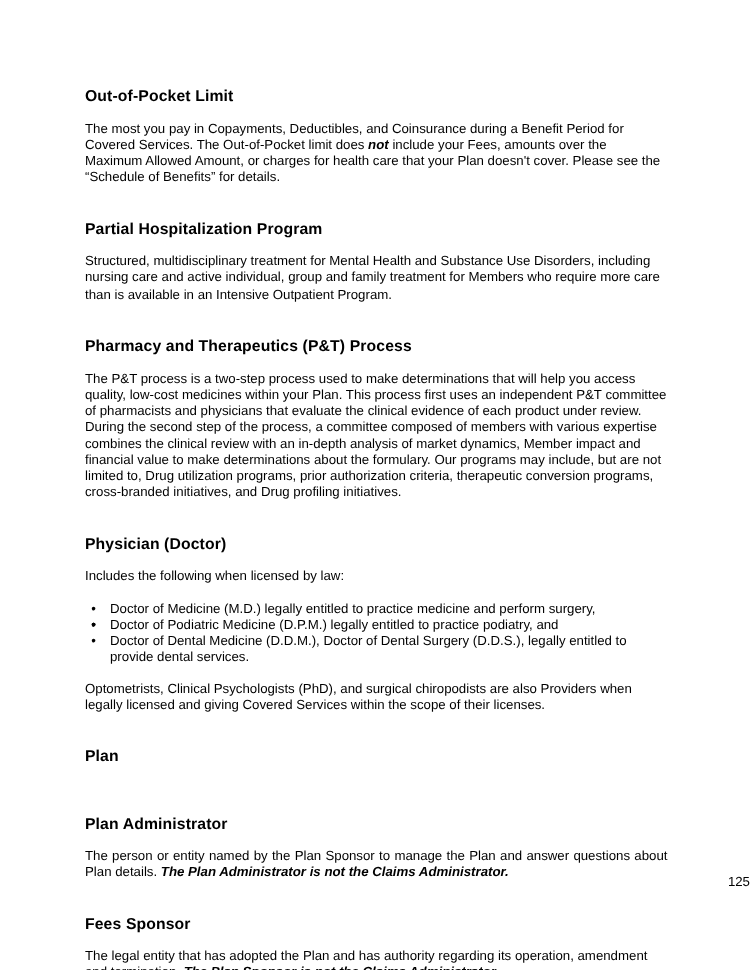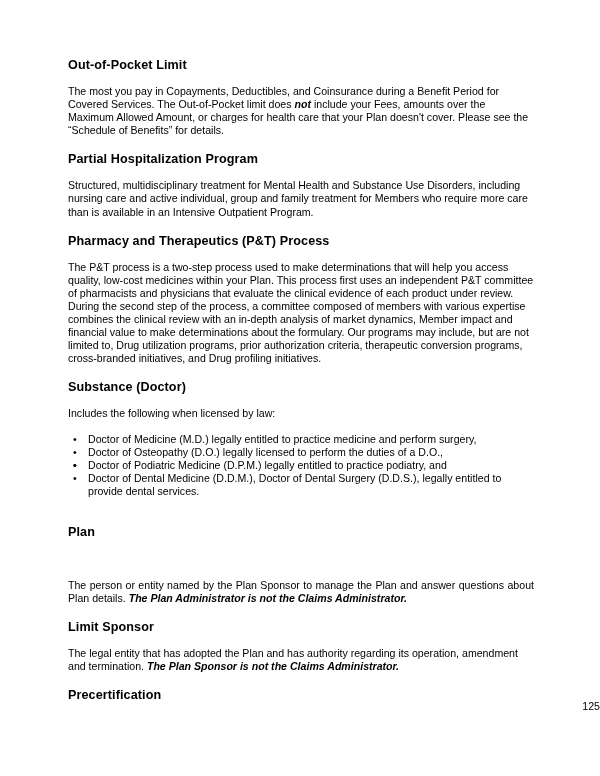"Out-of-Pocket Limit" h2.section-heading { margin: 0 0 0 0 -> 12px 0 0 0 }
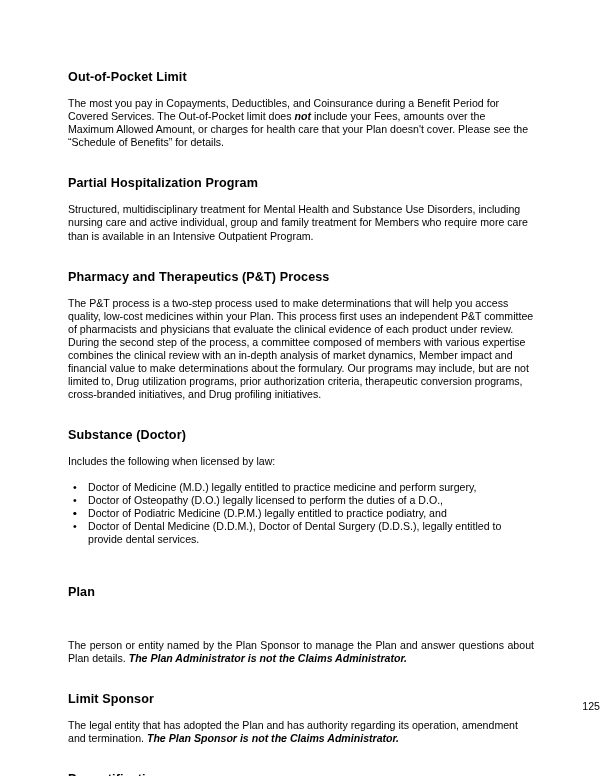"Substance (Doctor)" h2.section-heading { text: Substance -> Physician }
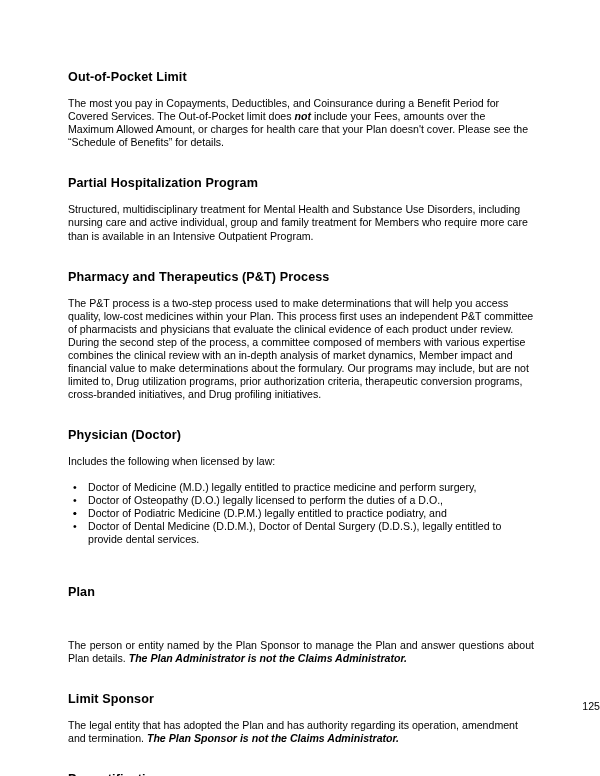"Doctor of Osteopathy (D.O.) legally" span { html: <span>Doctor of Osteopathy (D.O.) legally licensed to perform the duties of a D.O.,</span> -> none }
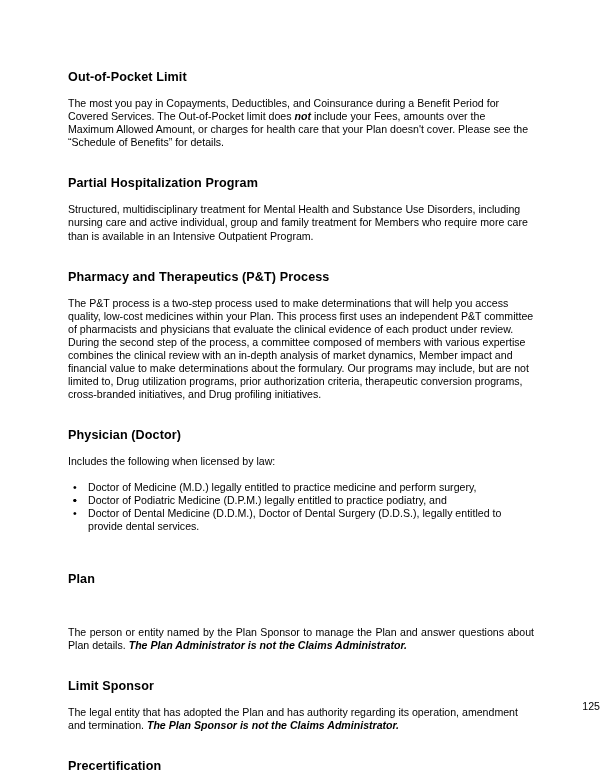"Optometrists, Clinical Psychologists" p.body-text { html: none -> <p>Optometrists, Clinical Psychologists (PhD), and surgical chiropodists are also Providers when legally licensed and giving Covered Services within the scope of their licenses.</p> }
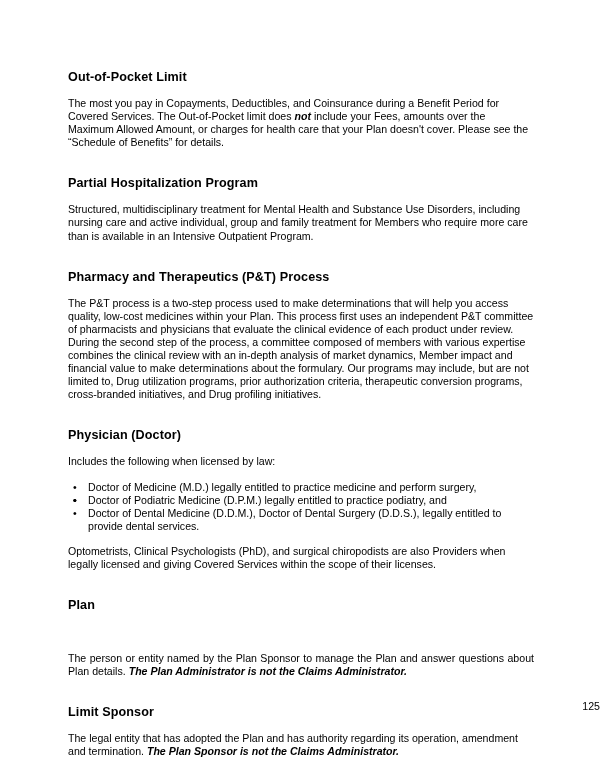"Plan Administrator" h2.section-heading { html: none -> <h2>Plan Administrator</h2> }
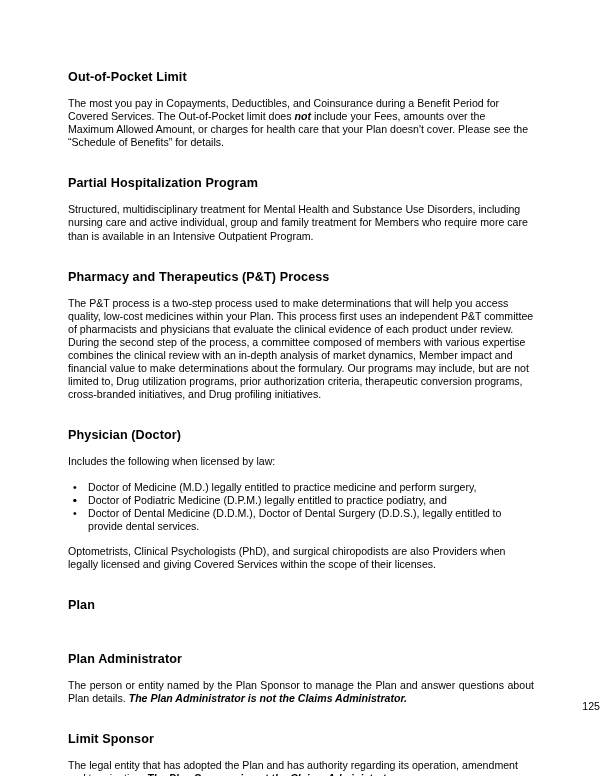"Limit Sponsor" h2.section-heading { text: Limit -> Fees }
